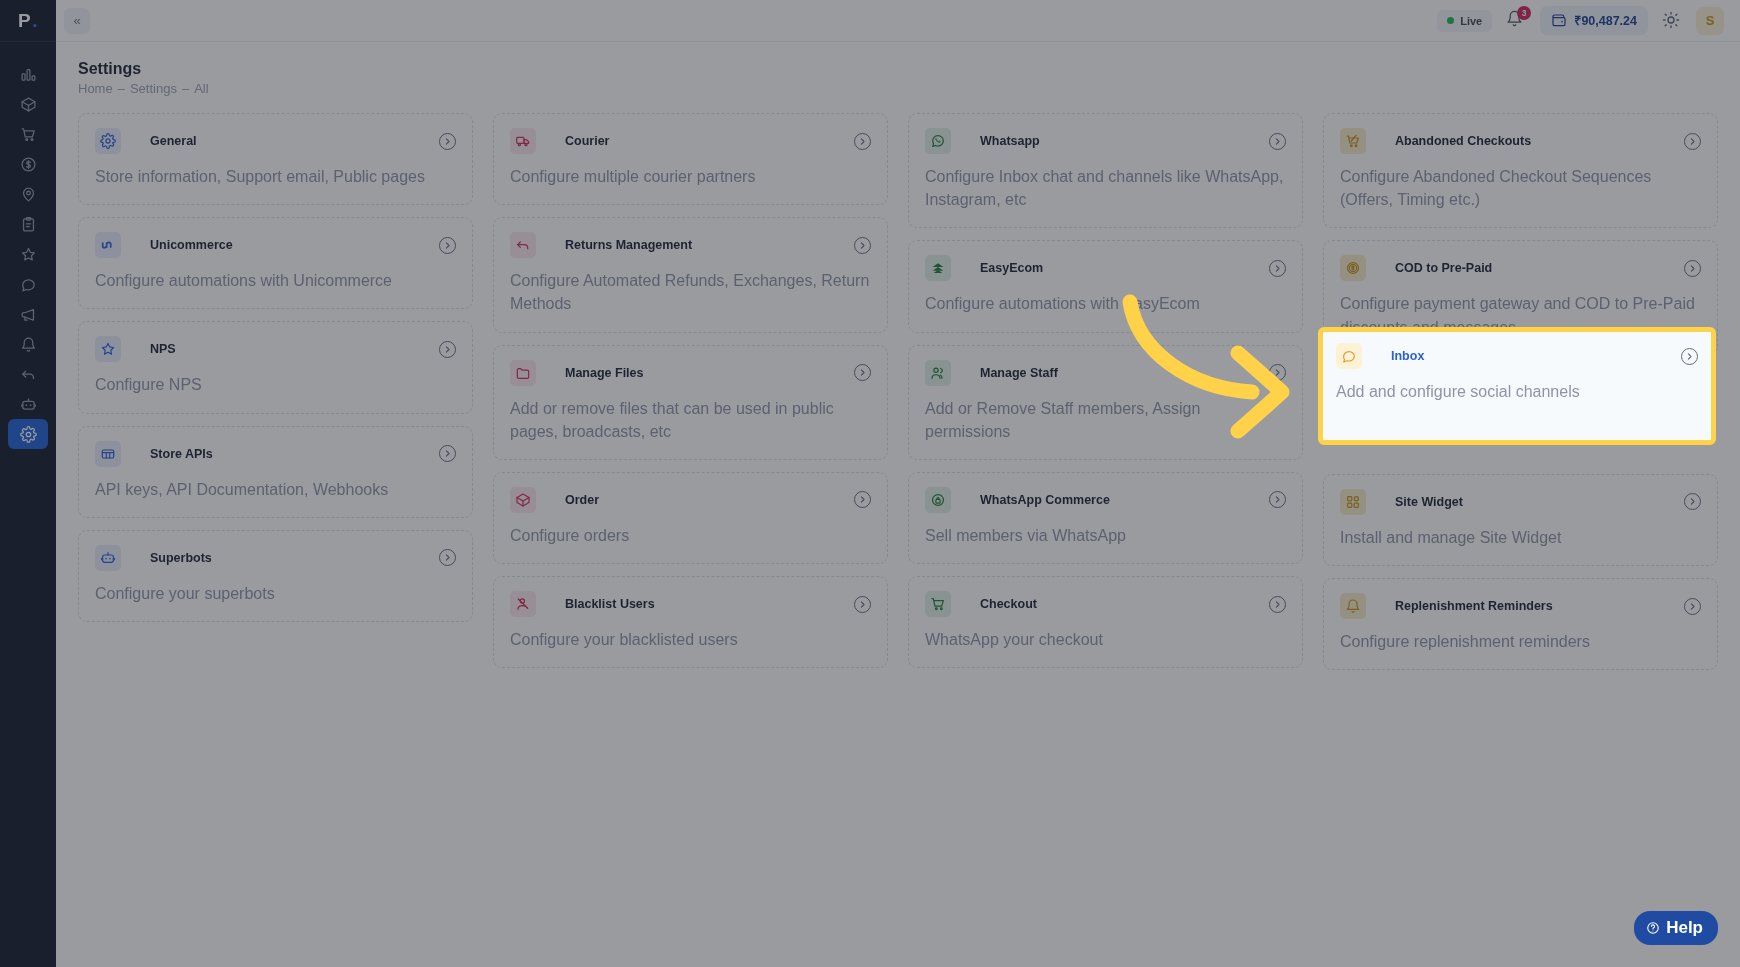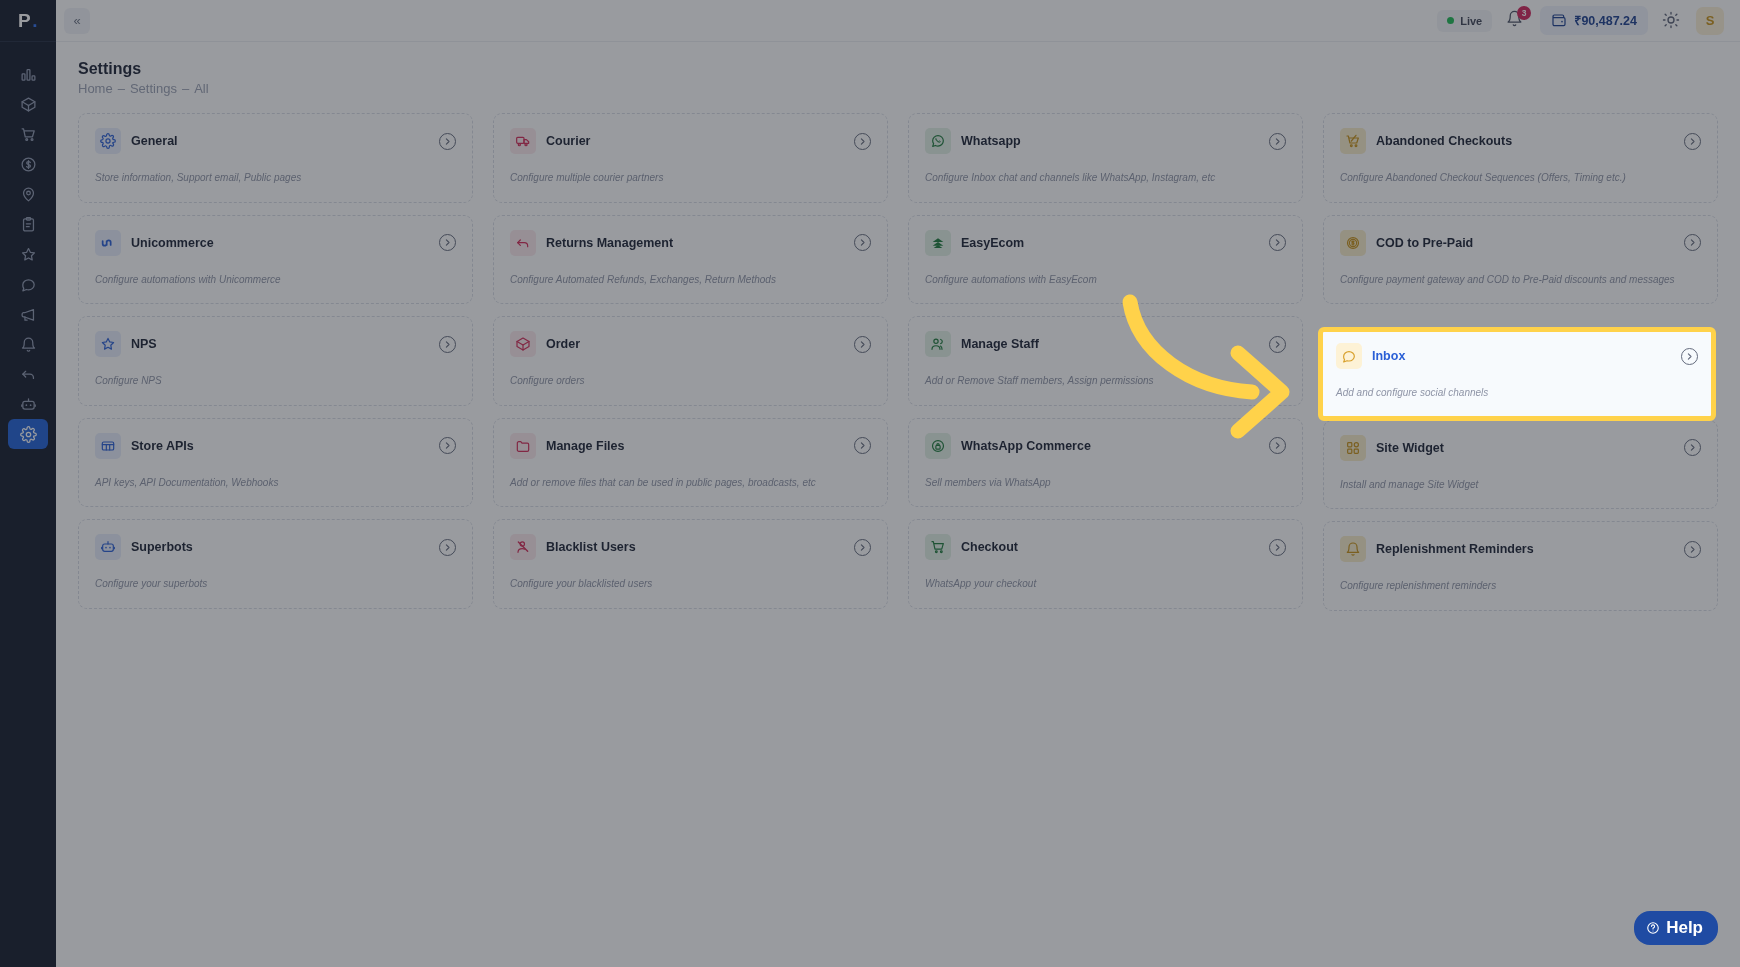"General" .card-head { gap: 10px -> 29px }
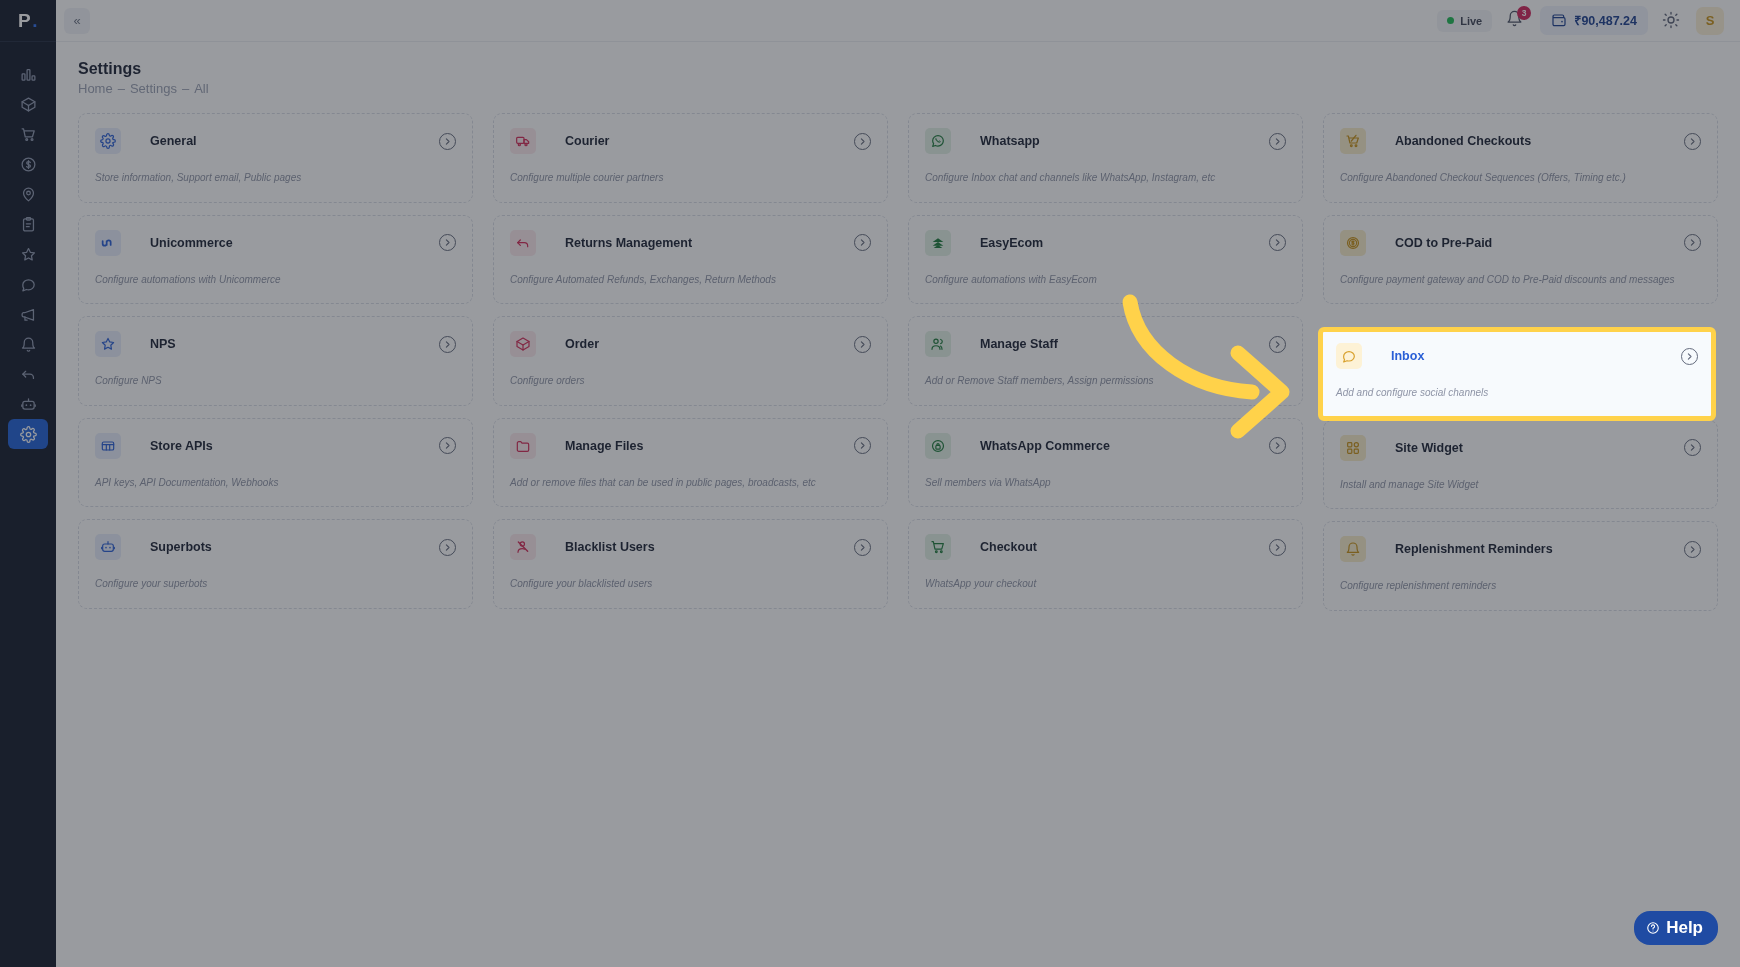"Store information, Support email, Public" .card-desc { font-size: 10px -> 16px; font-style: italic -> none; margin-top: 17px -> 11px }
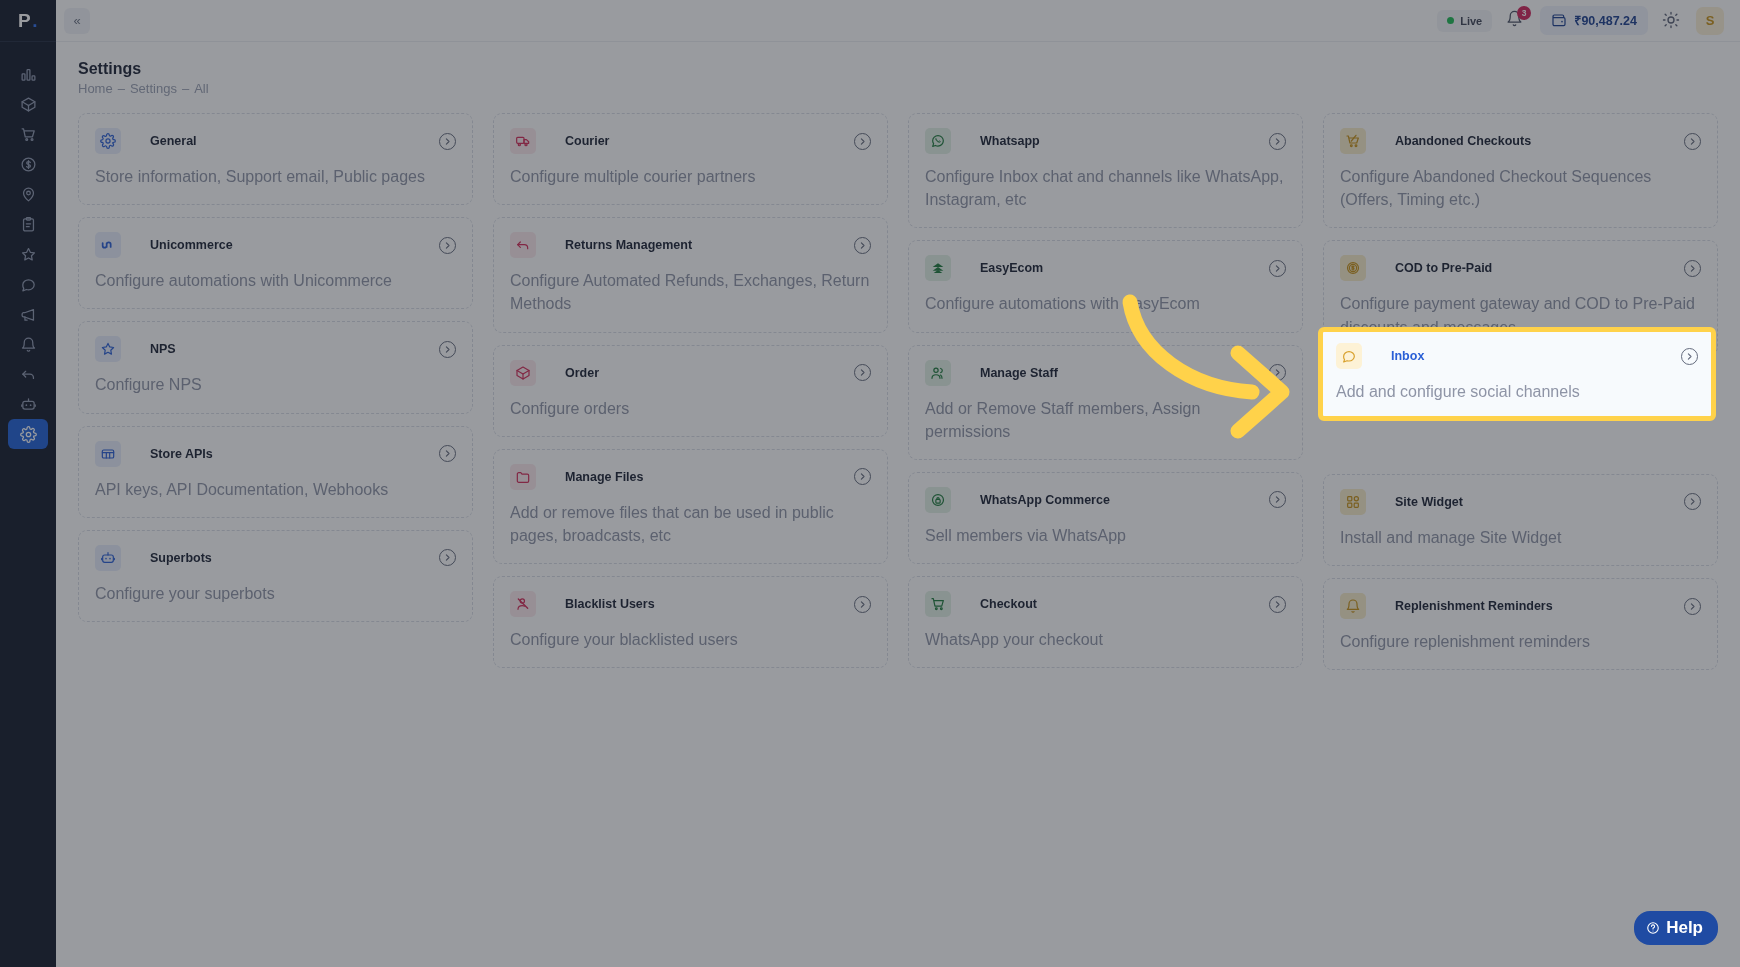"Inbox" .spotlight { height: 94px -> 118px }
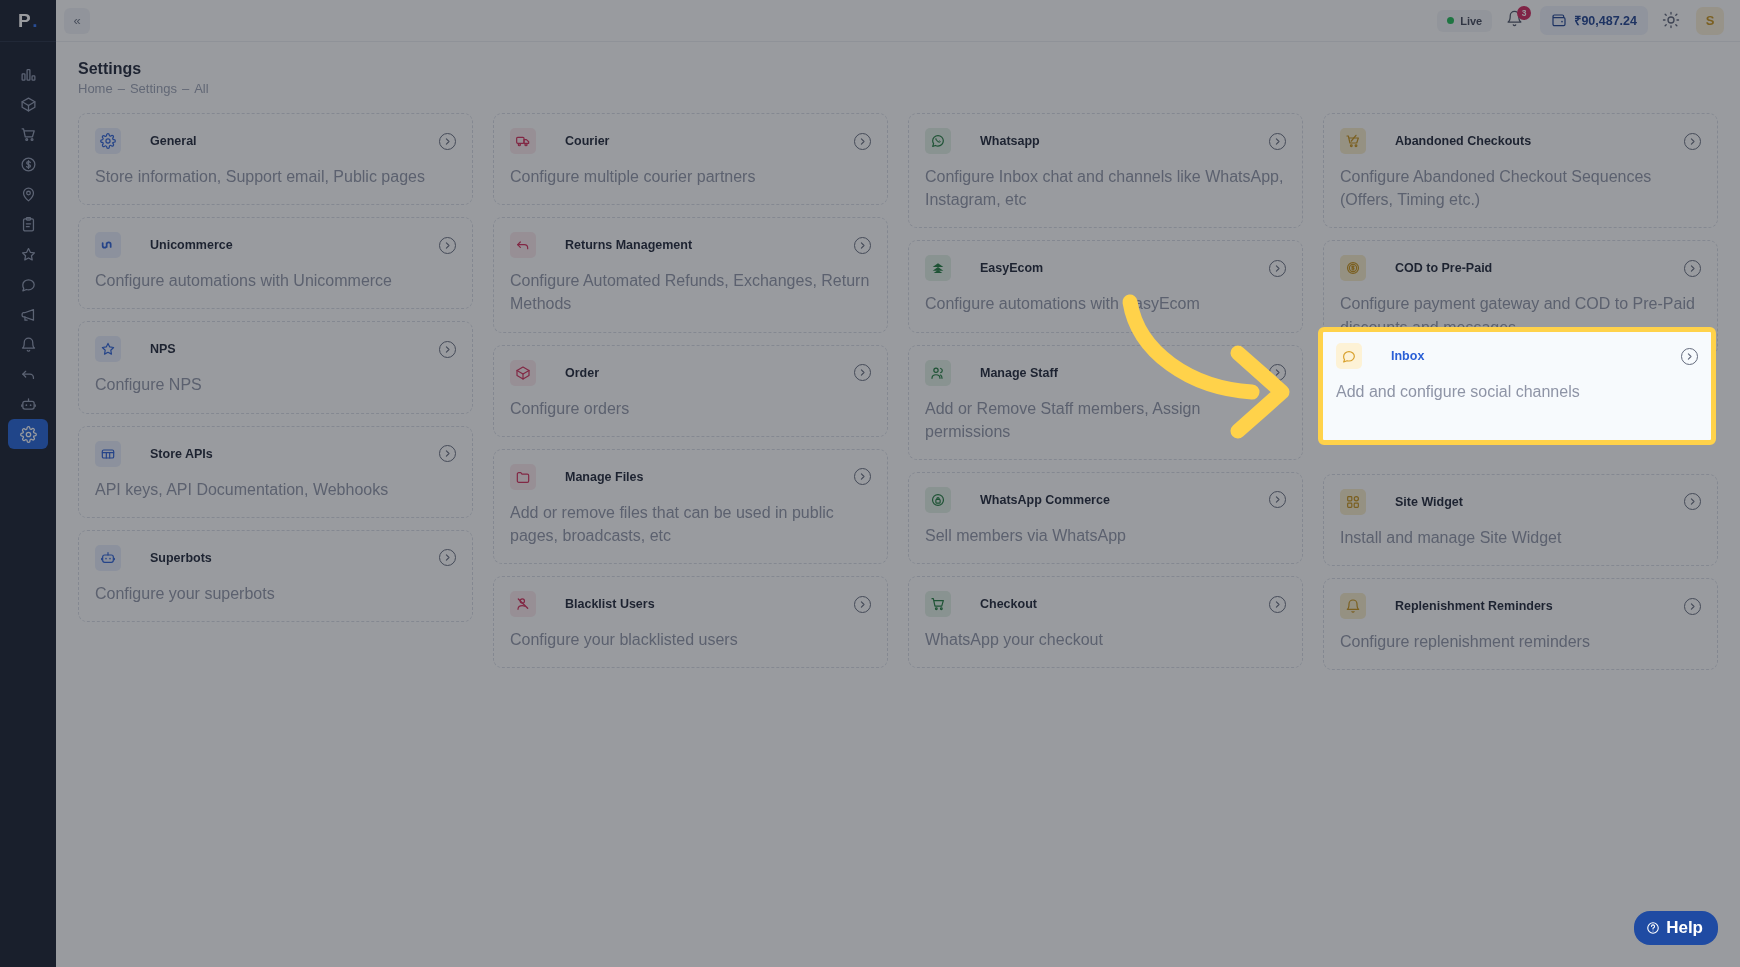"Order" div.card { order: before "Manage Files" -> after "Manage Files" }
